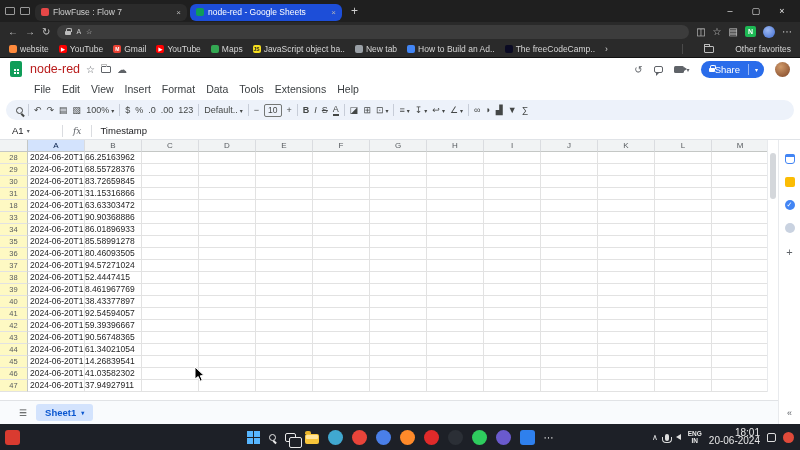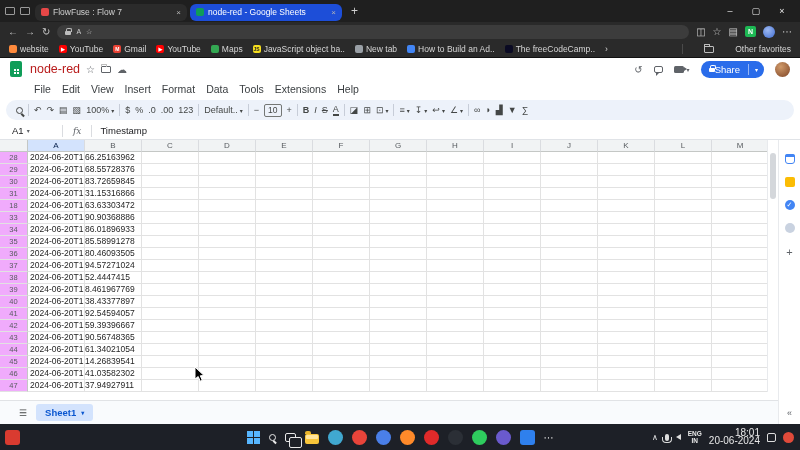"28" .rnum { background: #f0abfc -> #fef9c3 }
